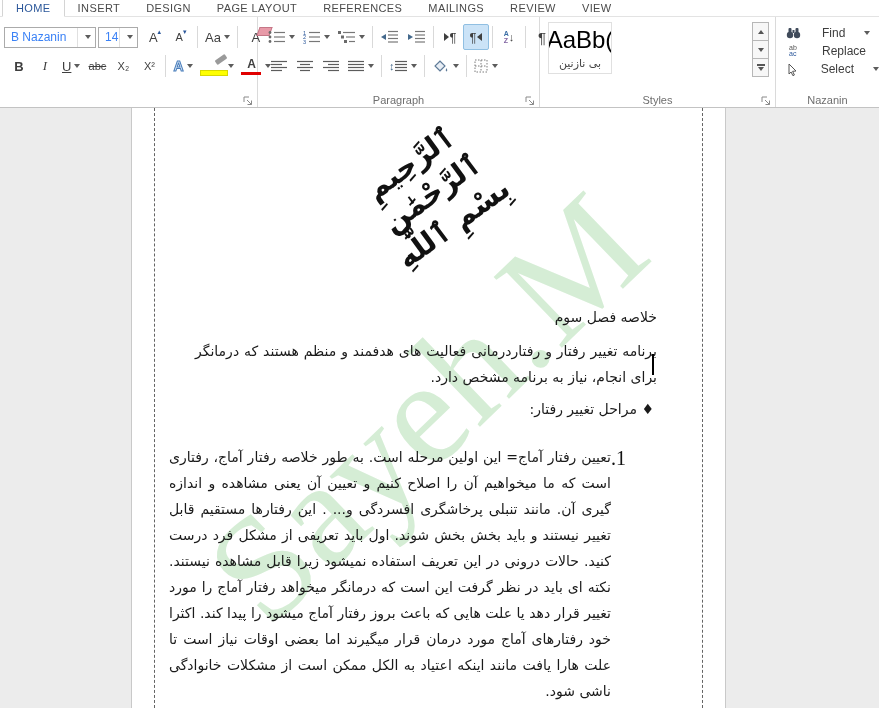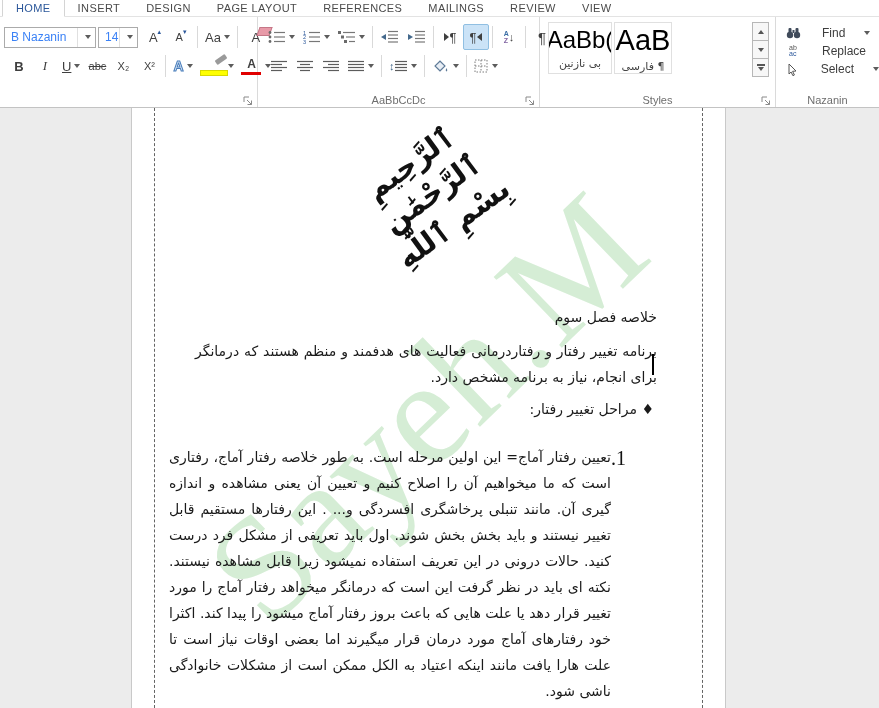"AaB" div.card { html: <div> <div>AaB</div> <div>¶ فارسی</div> </div> -> none }
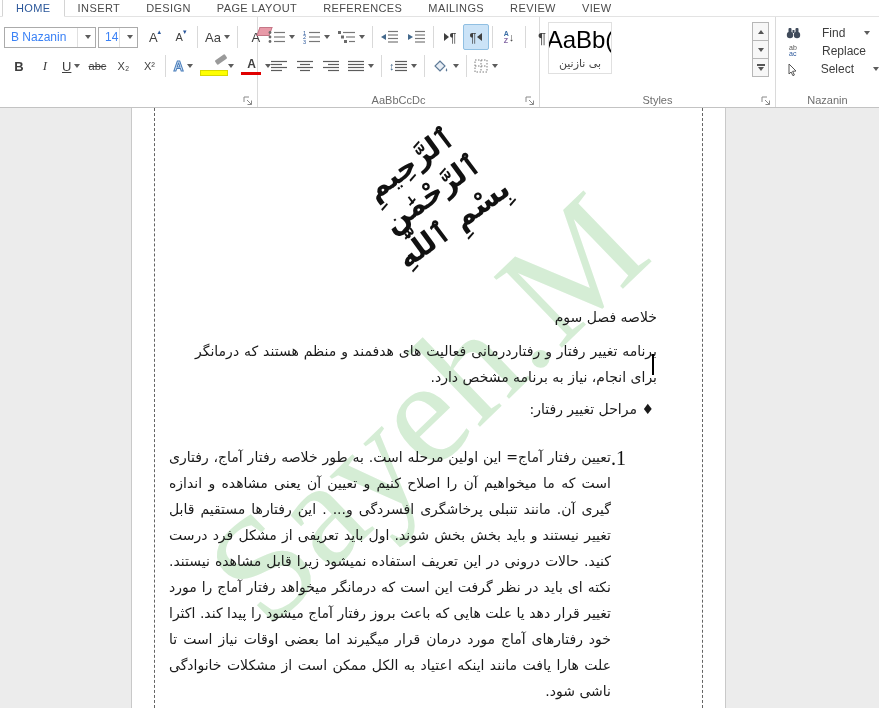"AaBbCcDc" div.grp-label { text: AaBbCcDc -> Paragraph }
